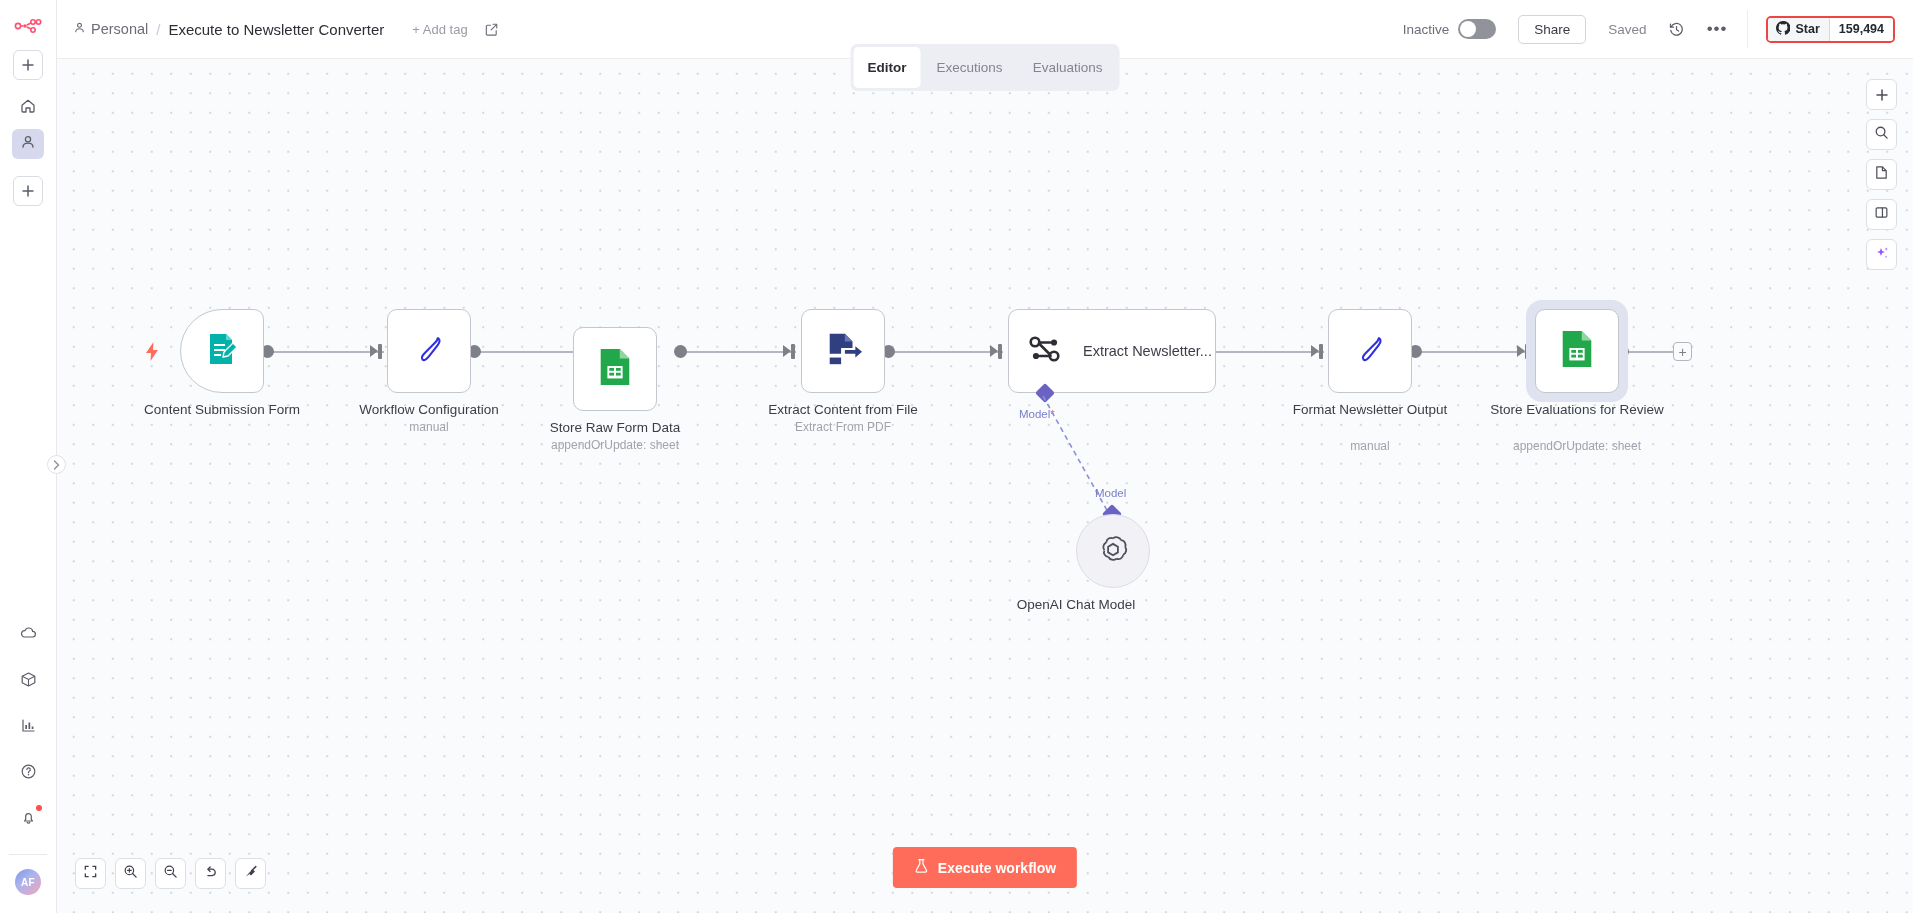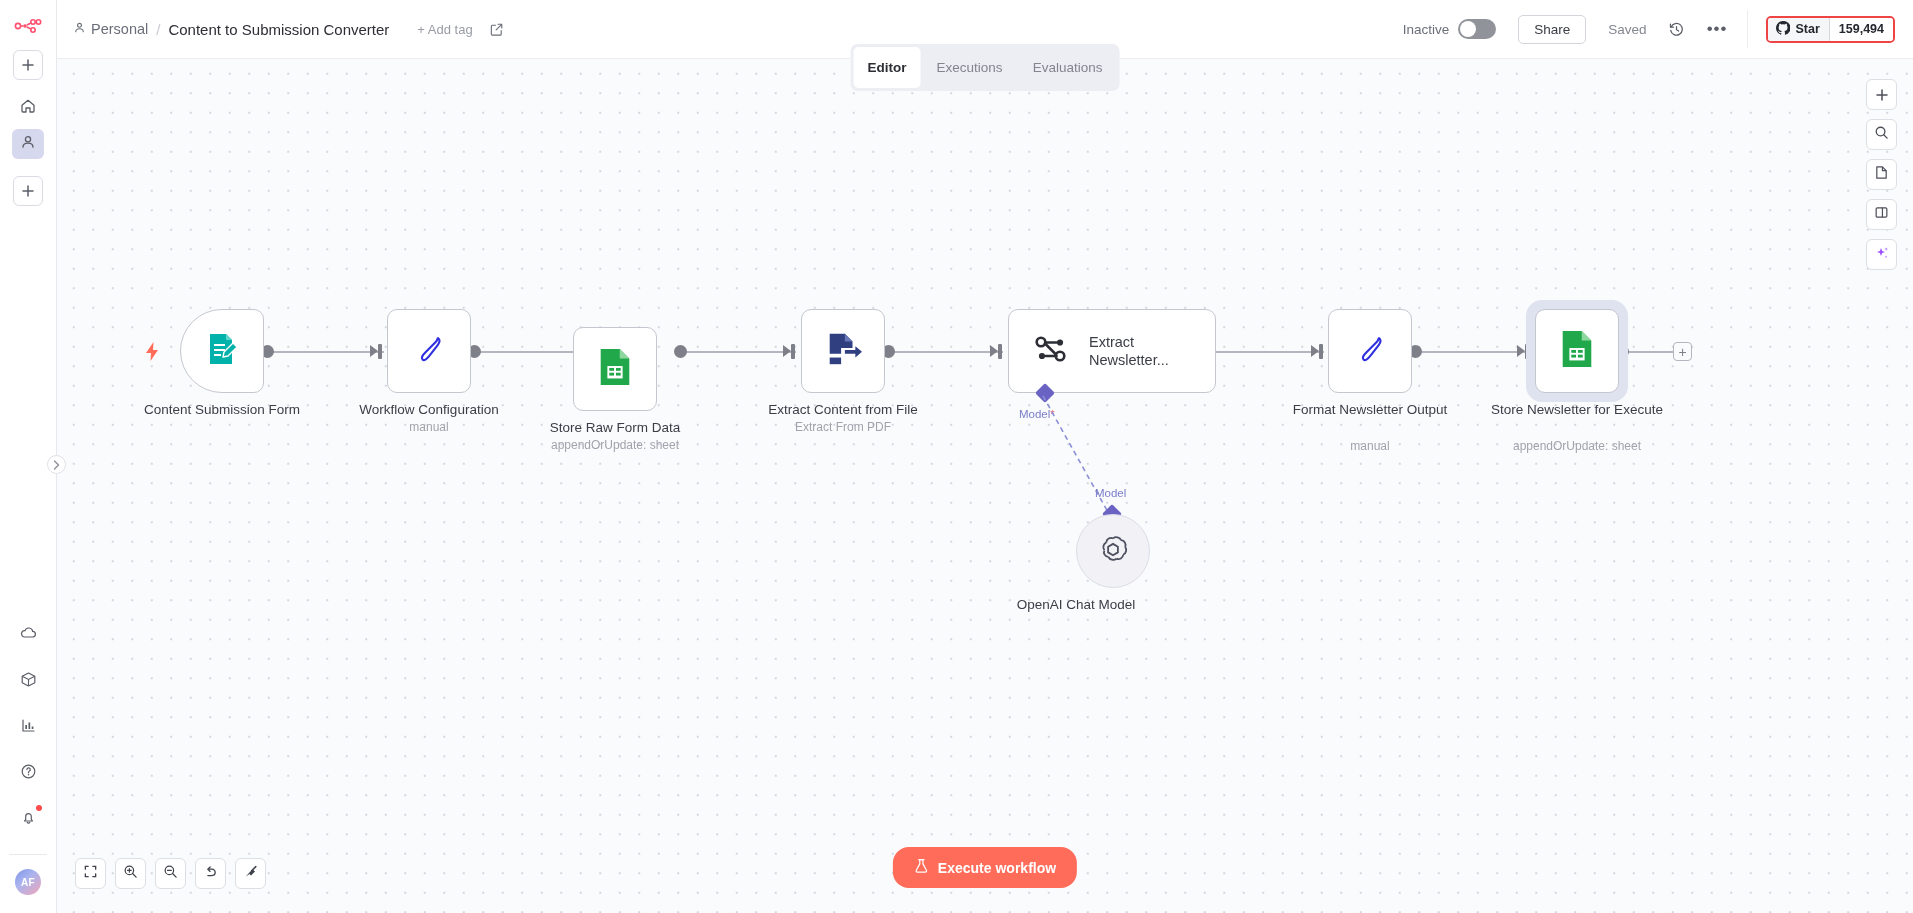"Content to Submission Converter" span.crumb-title { text: Content to Submission -> Execute to Newsletter }
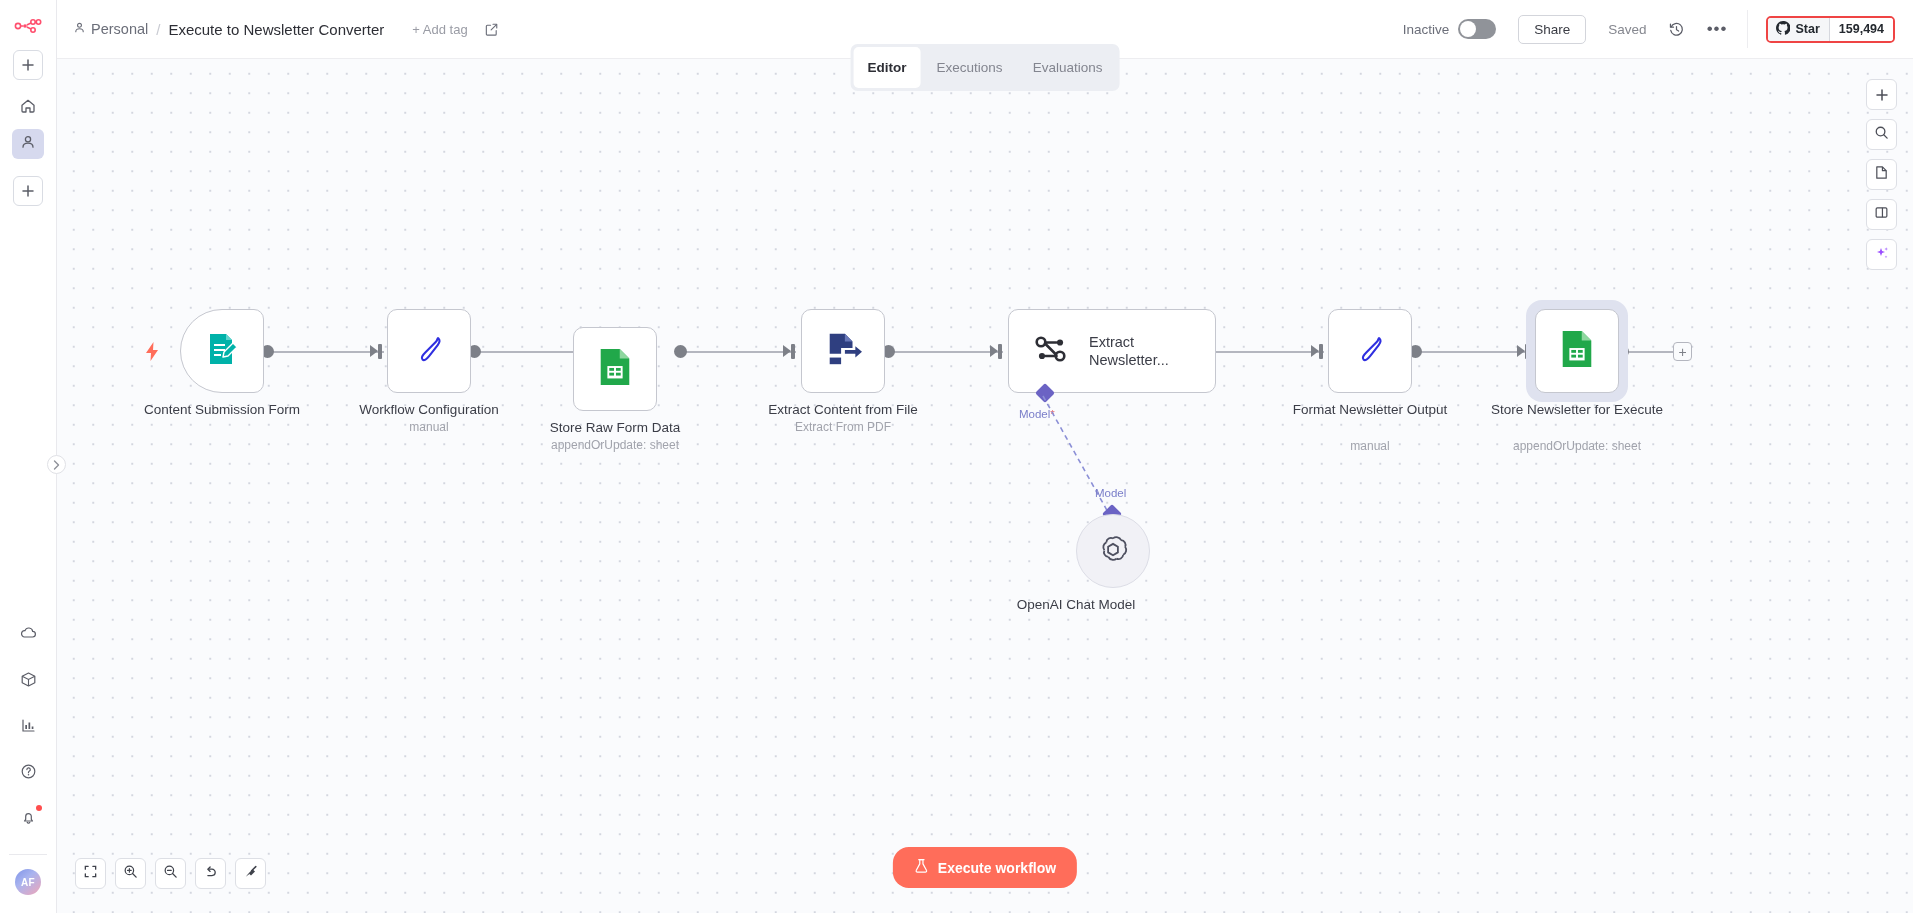"Extract Newsletter..." .node-box.wide { padding-left: 22px -> 16px }
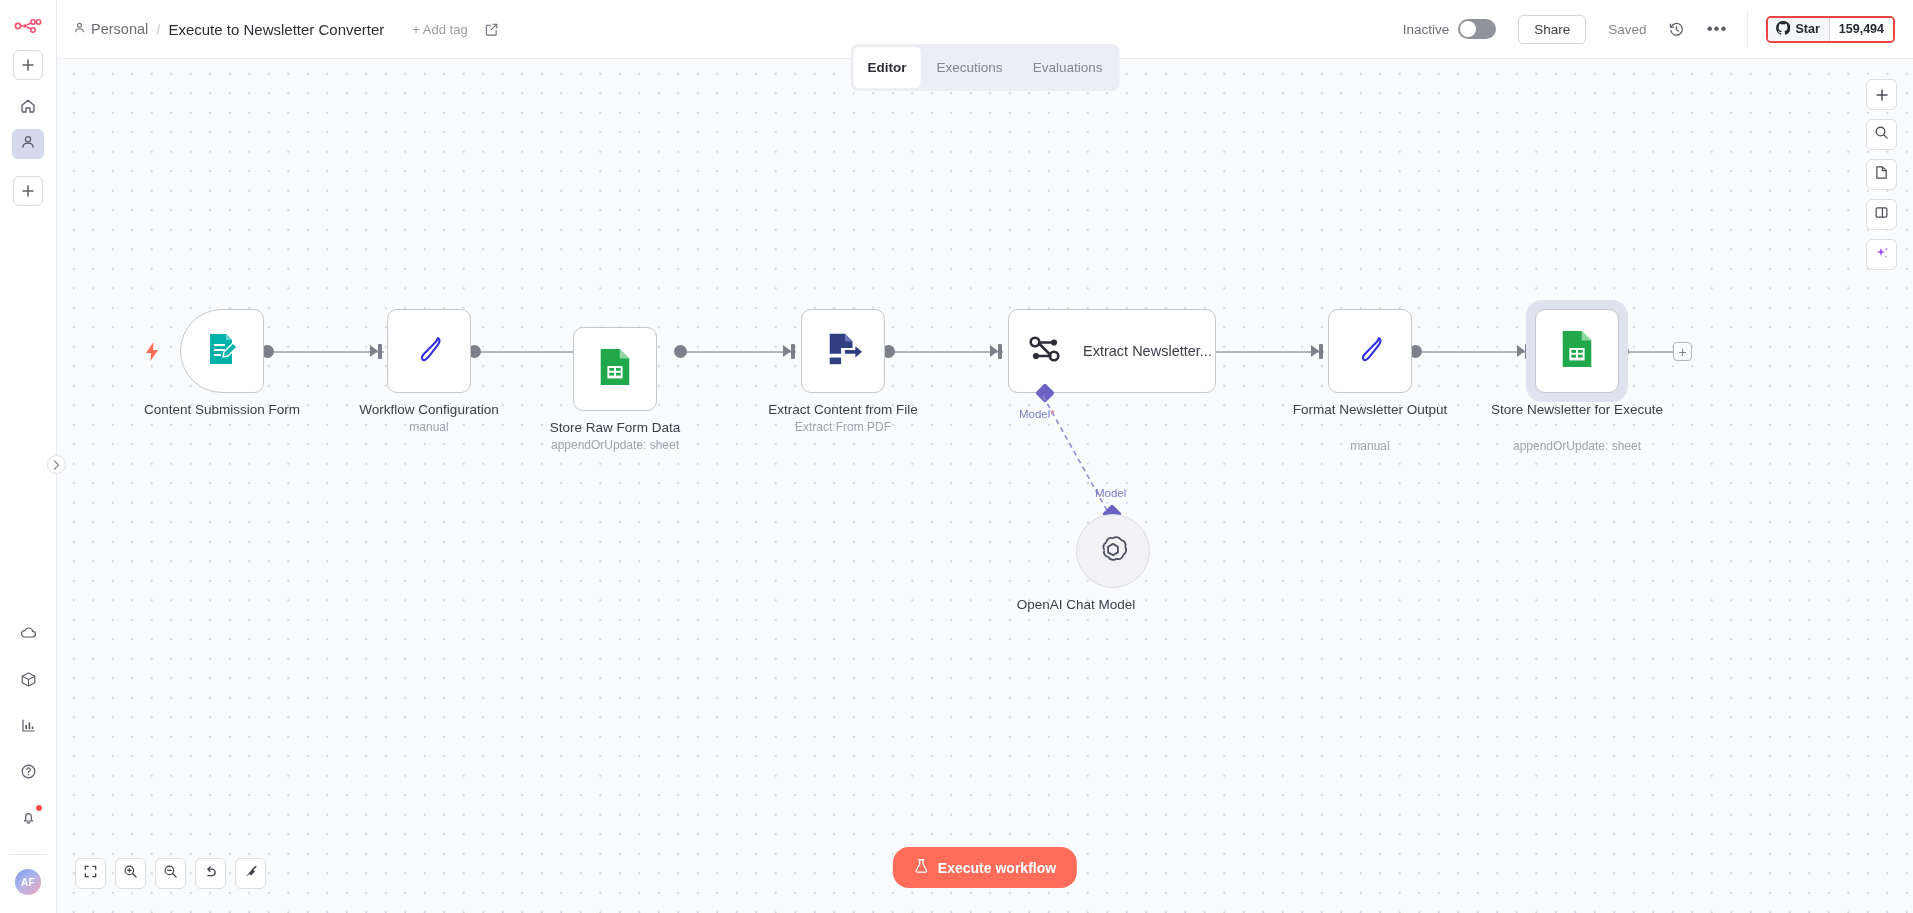"Store Newsletter for Execute" div.node-label { text: Newsletter for Execute -> Evaluations for Review }
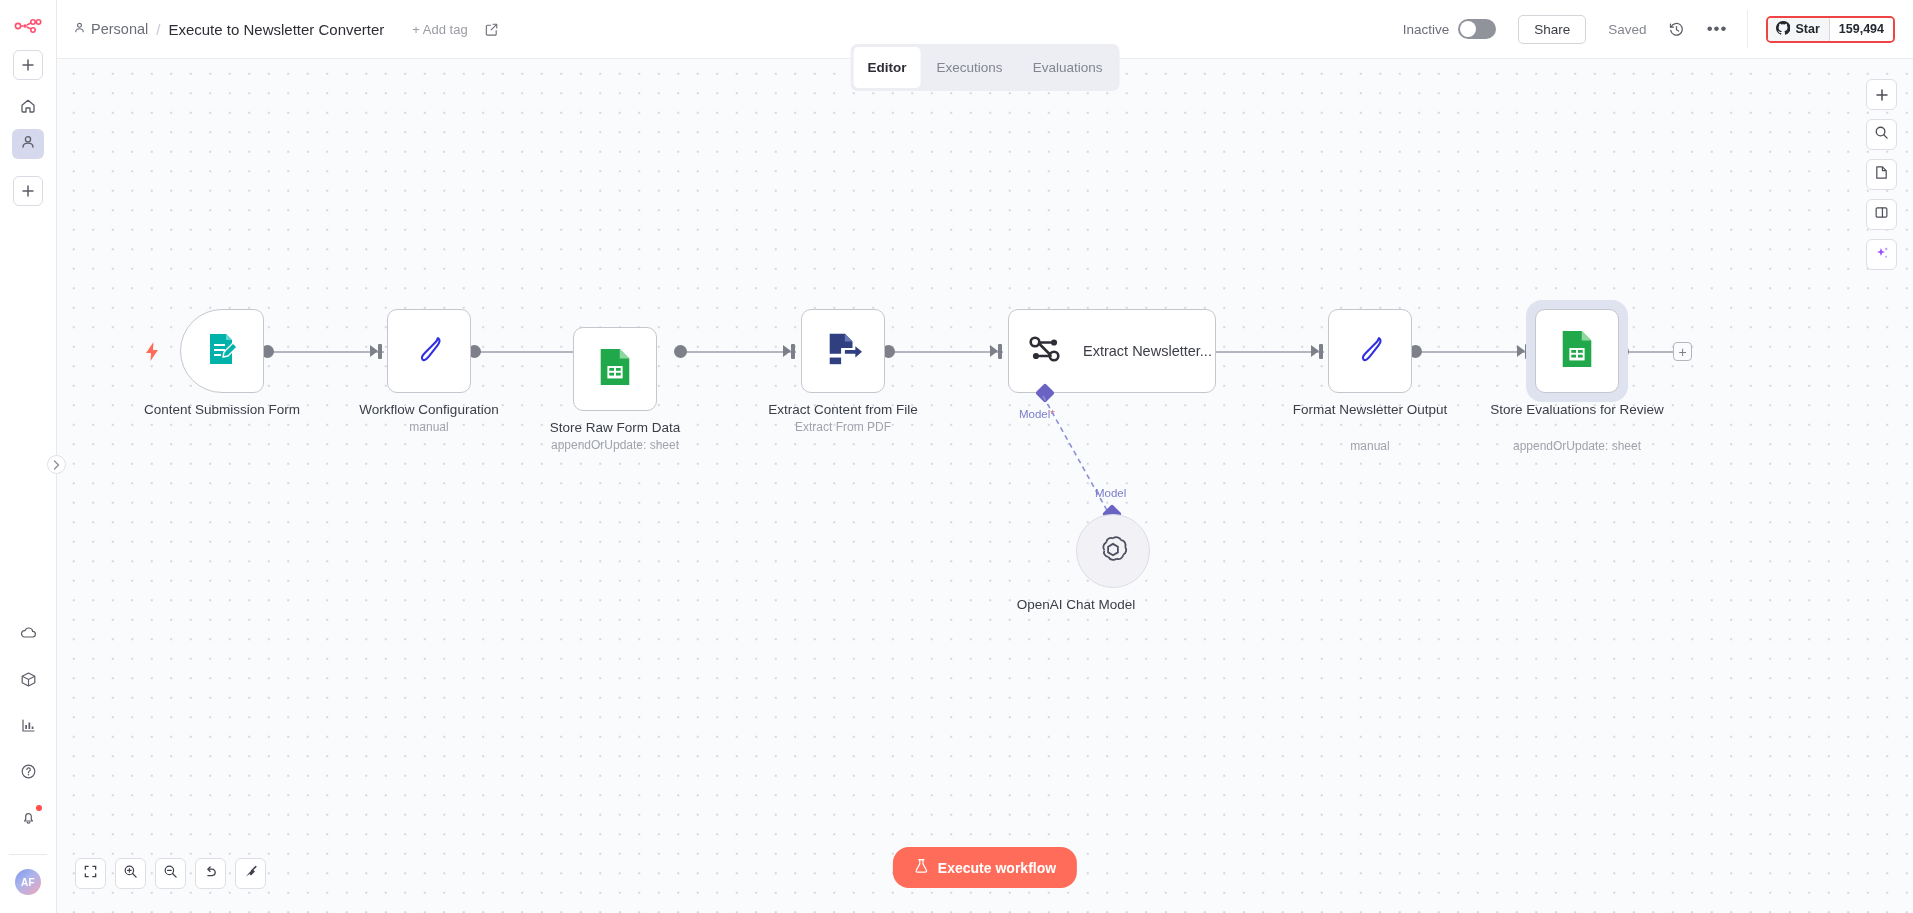"Execute workflow" .exec-btn { border-radius: 16px -> 4px }
